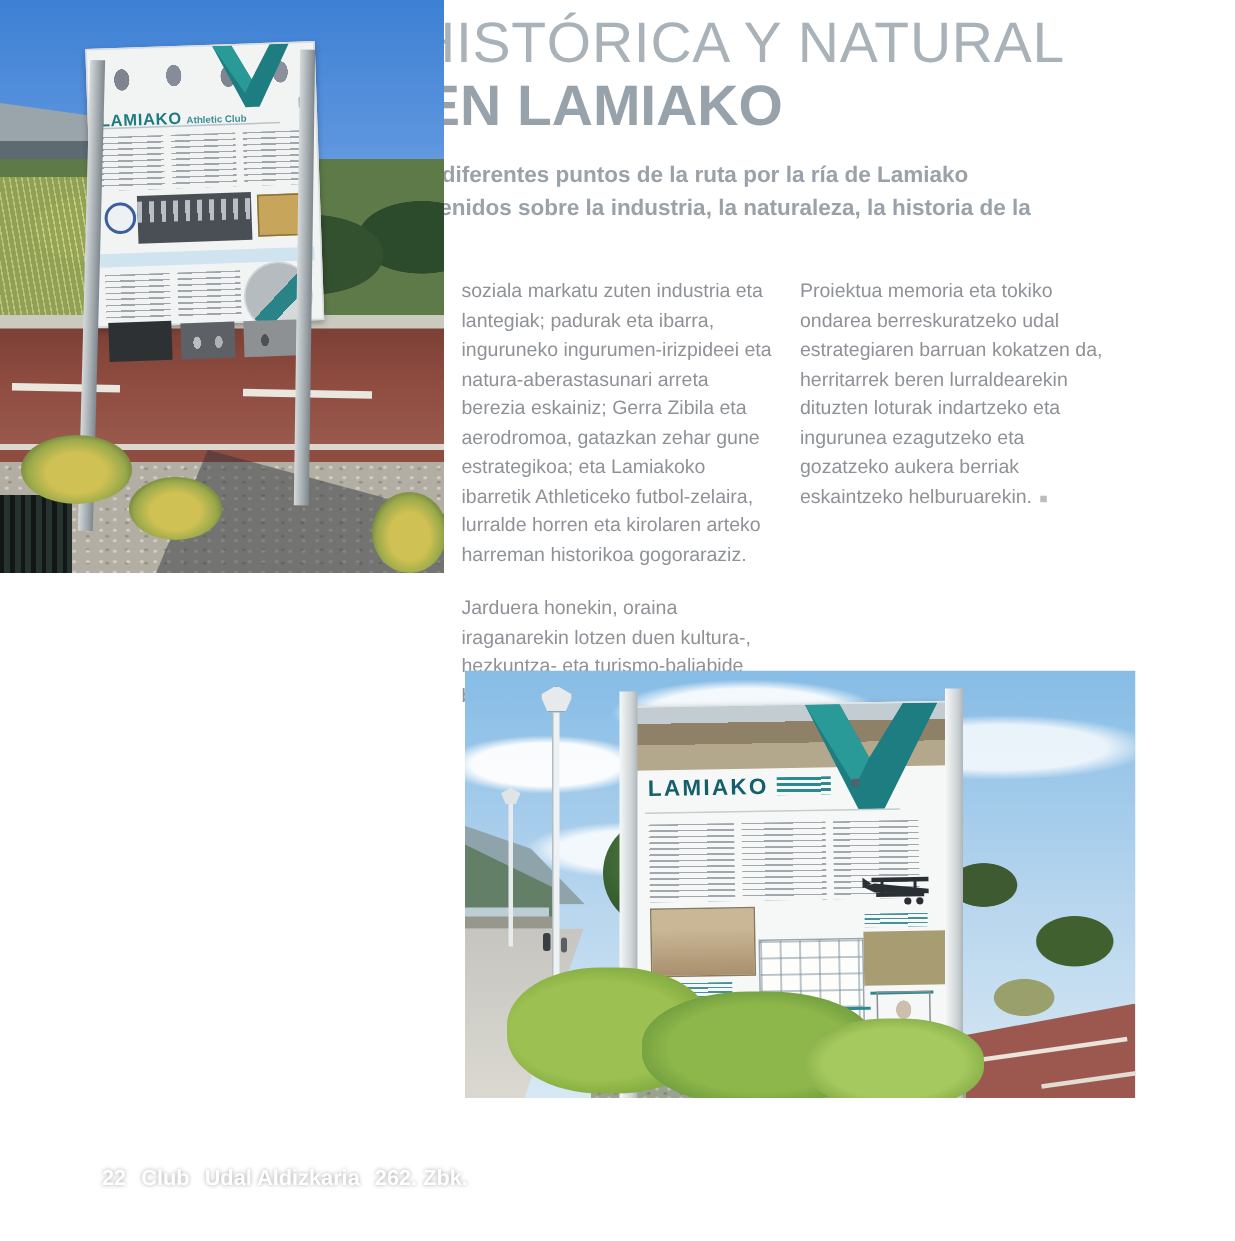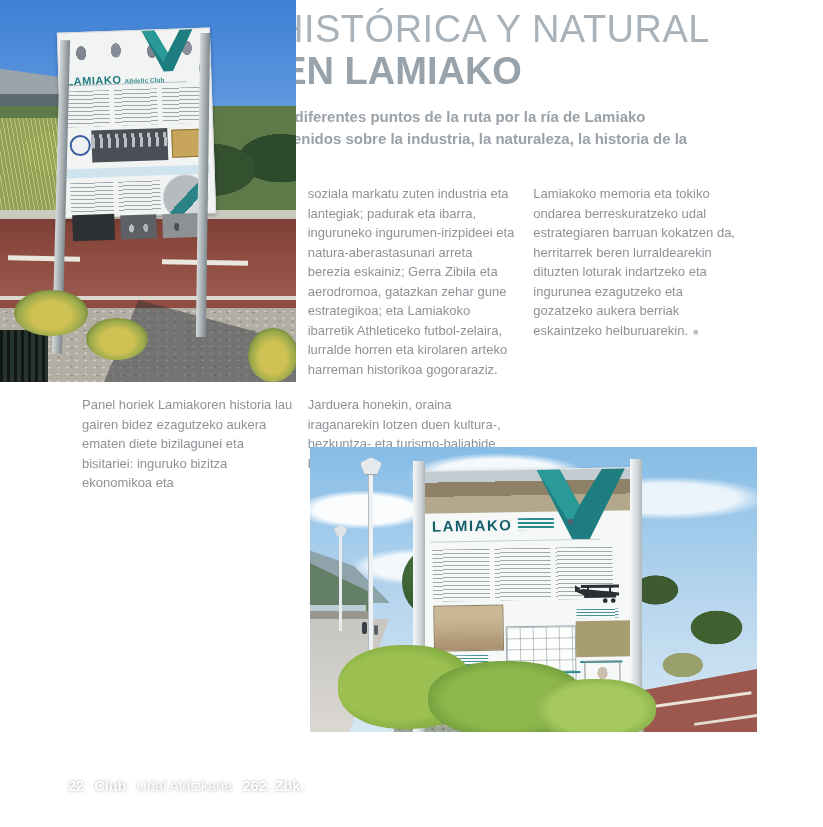"Lamiakoko memoria eta tokiko ondarea" span { text: Lamiakoko -> Proiektua }
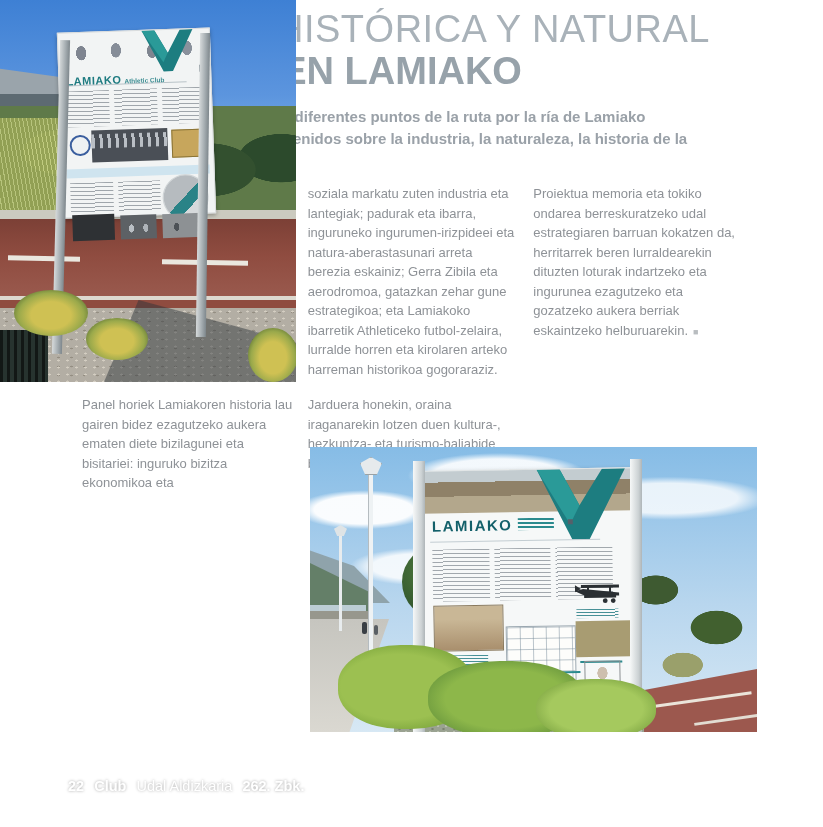"Panel horiek Lamiakoren historia lau" p { html: <p>Panel horiek Lamiakoren historia lau gairen bidez ezagutzeko aukera ematen diete bizilagunei eta bisitariei: inguruko bizitza ekonomikoa eta</p> -> none }
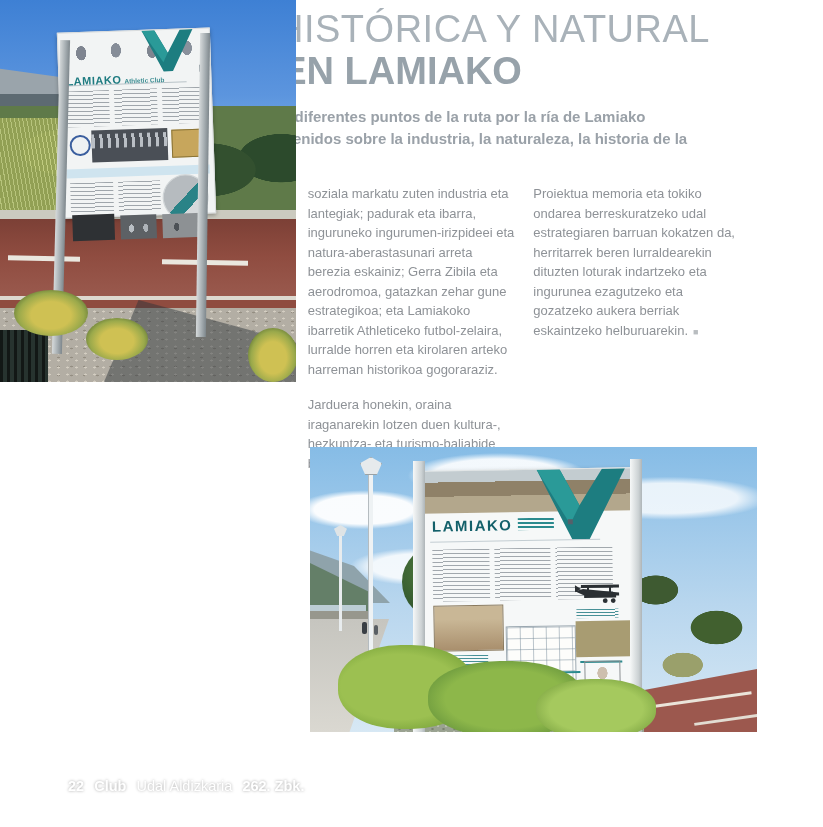"Udal Aldizkaria" .footer .reg { font-weight: 400 -> 700 }
